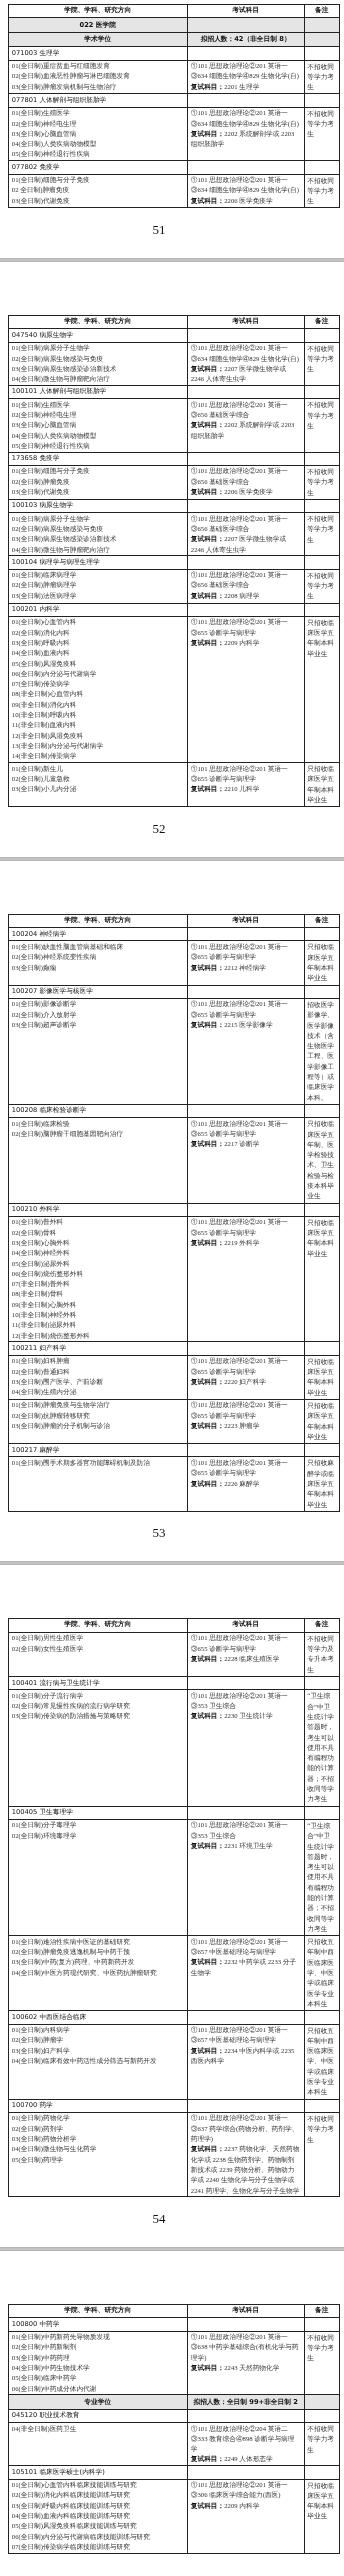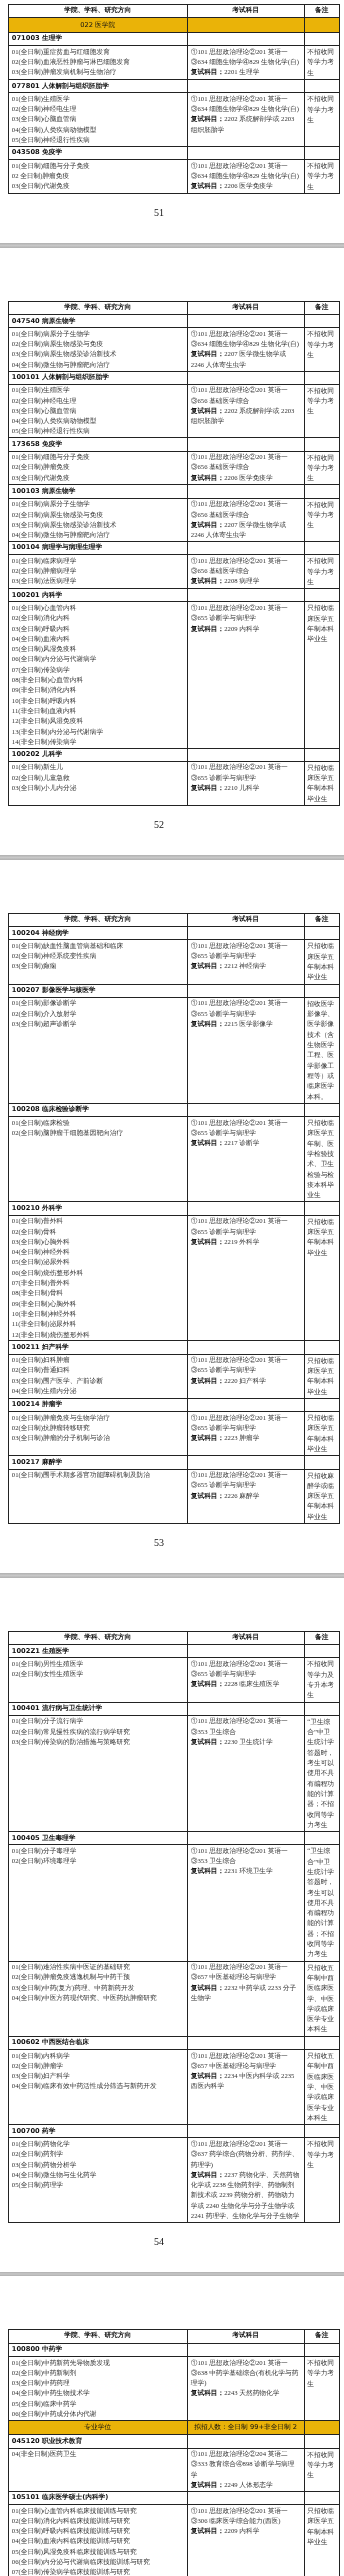"022 医学院" tr.shade td { background: #eab308 -> #e5e5e5; font-weight: normal -> bold }
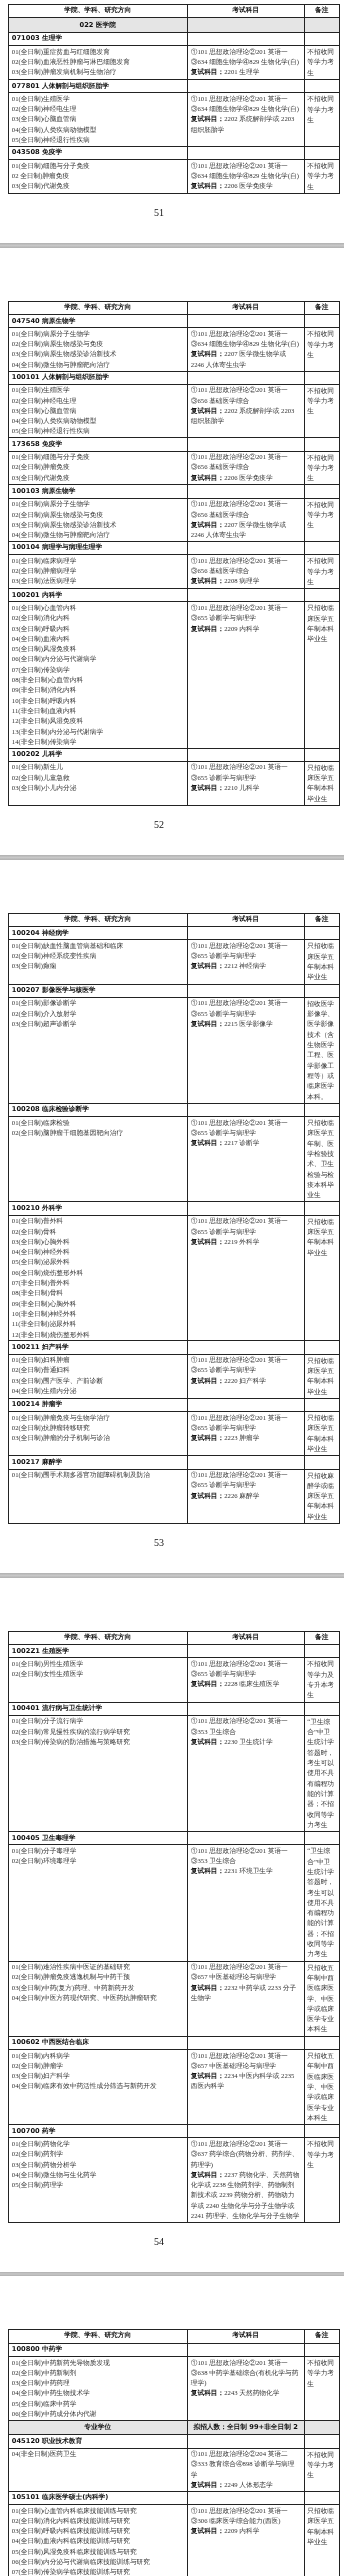"学术学位" tr.shade { html: none -> <tr> <td>学术学位</td> <td>拟招人数：42（非全日制 8）</td> <td></td> </tr> }
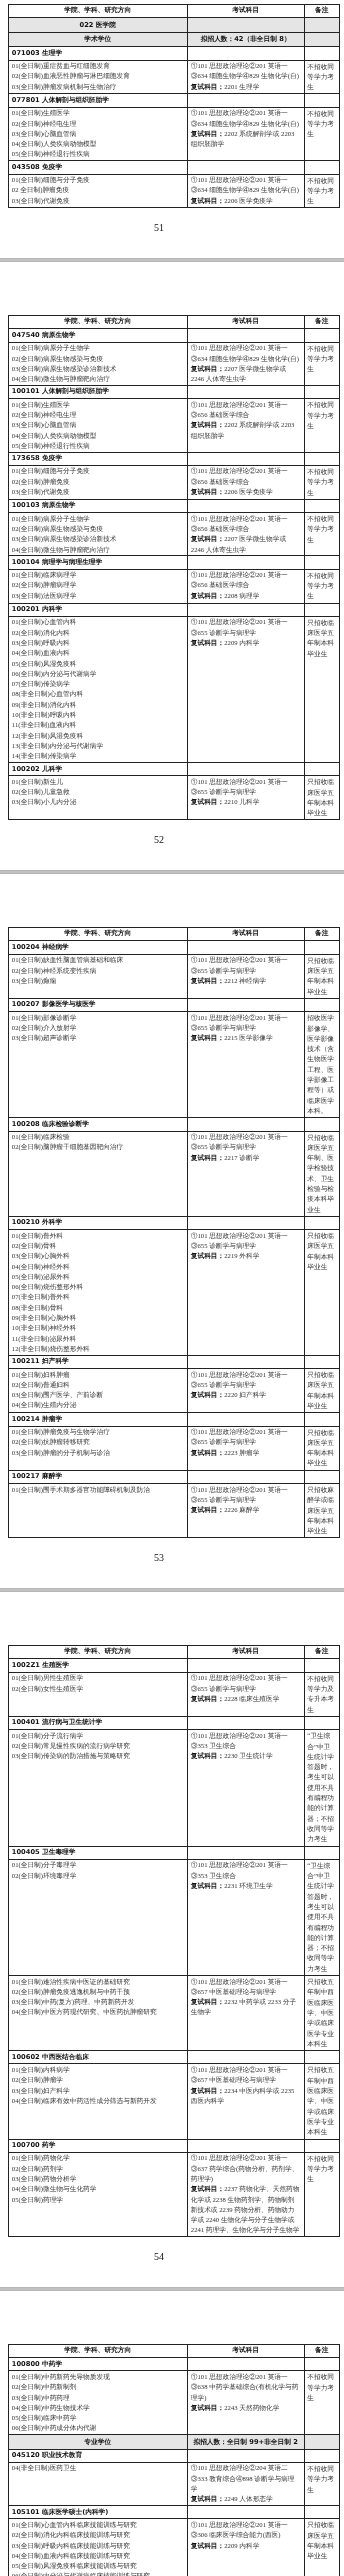"071003 生理学" tr.subj td.name { font-weight: bold -> normal }
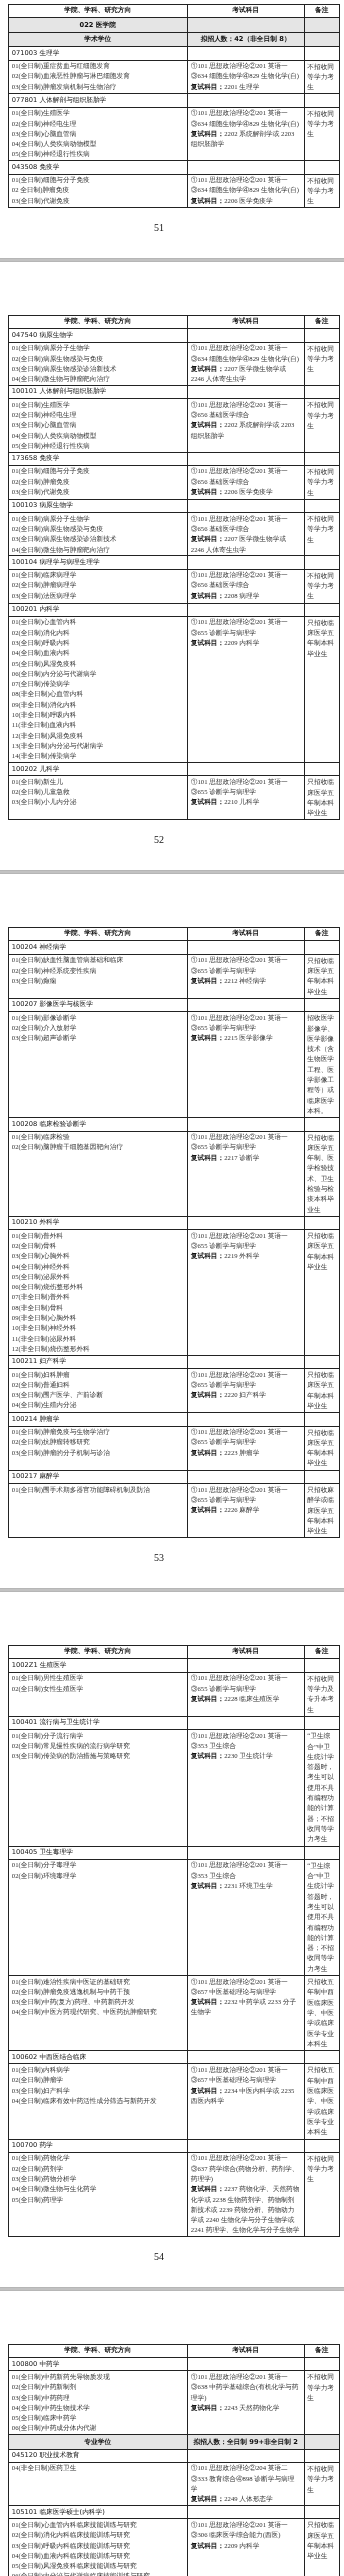"043508 免疫学" td.name { text: 043508 -> 077802 }
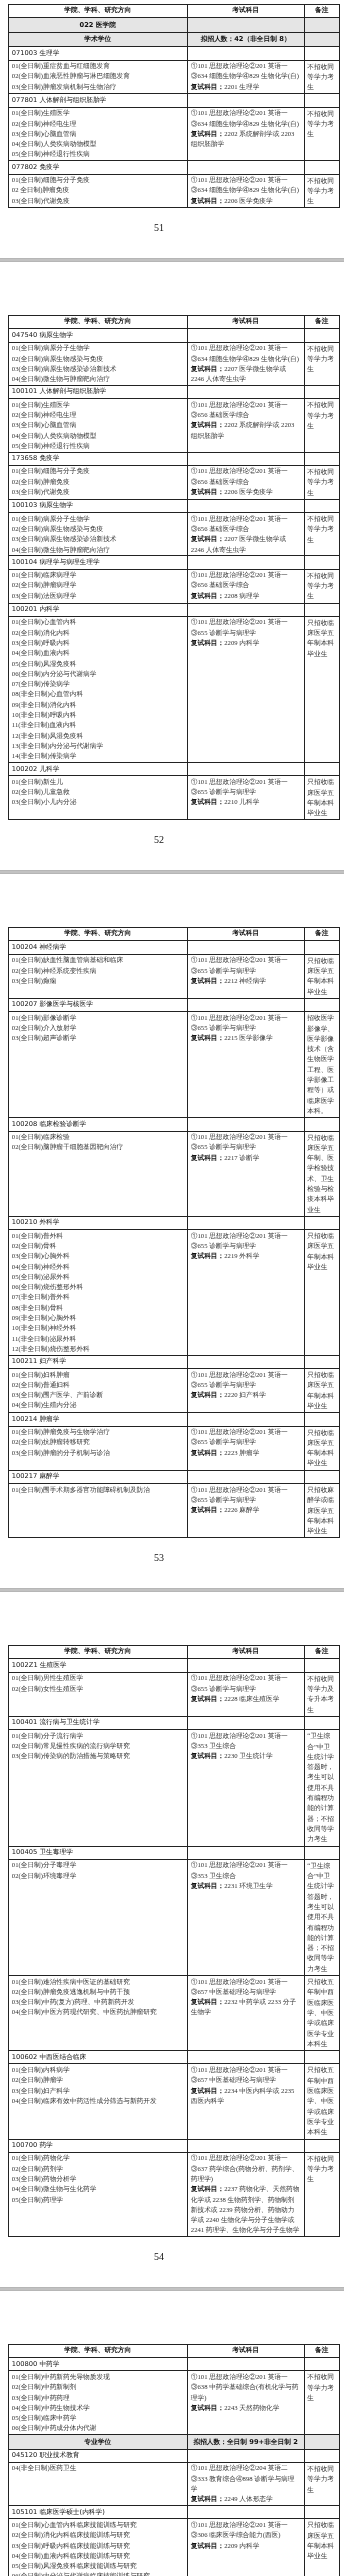"51" .pageno { font-size: 10px -> 13px }
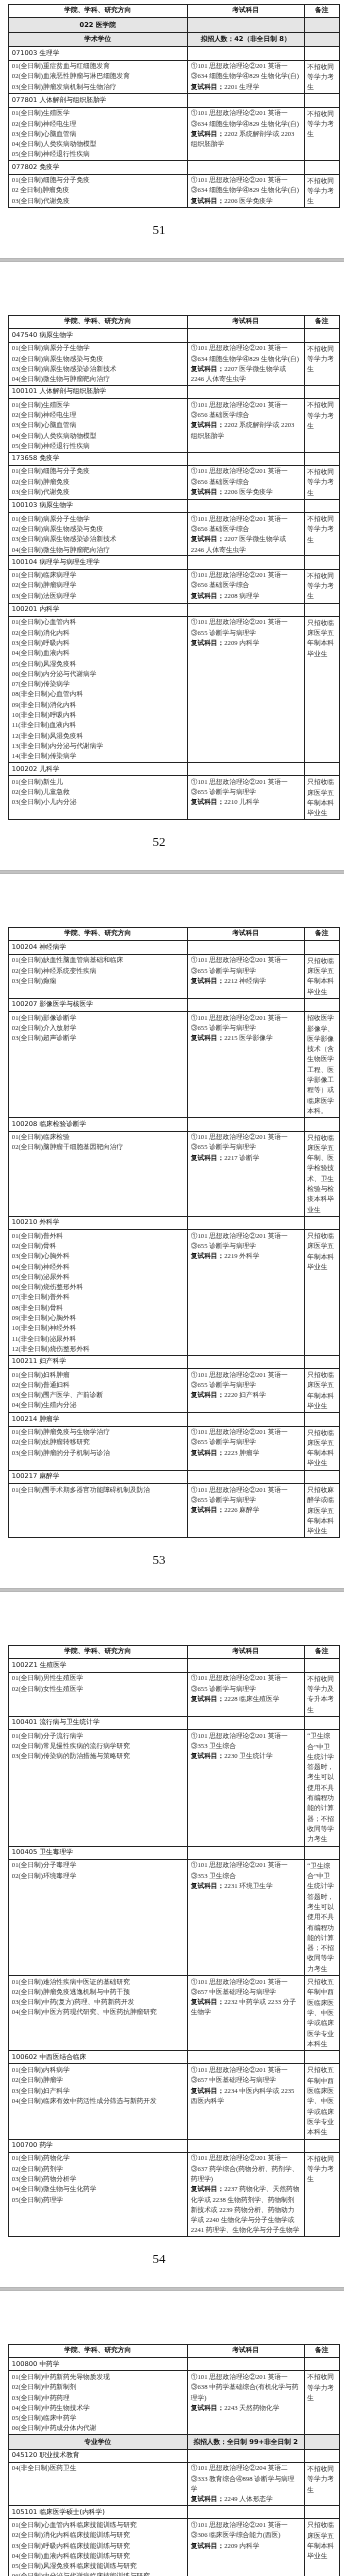"100202 儿科学" tr.subj { html: <tr> <td>100202 儿科学</td> <td></td> <td></td> </tr> -> none }
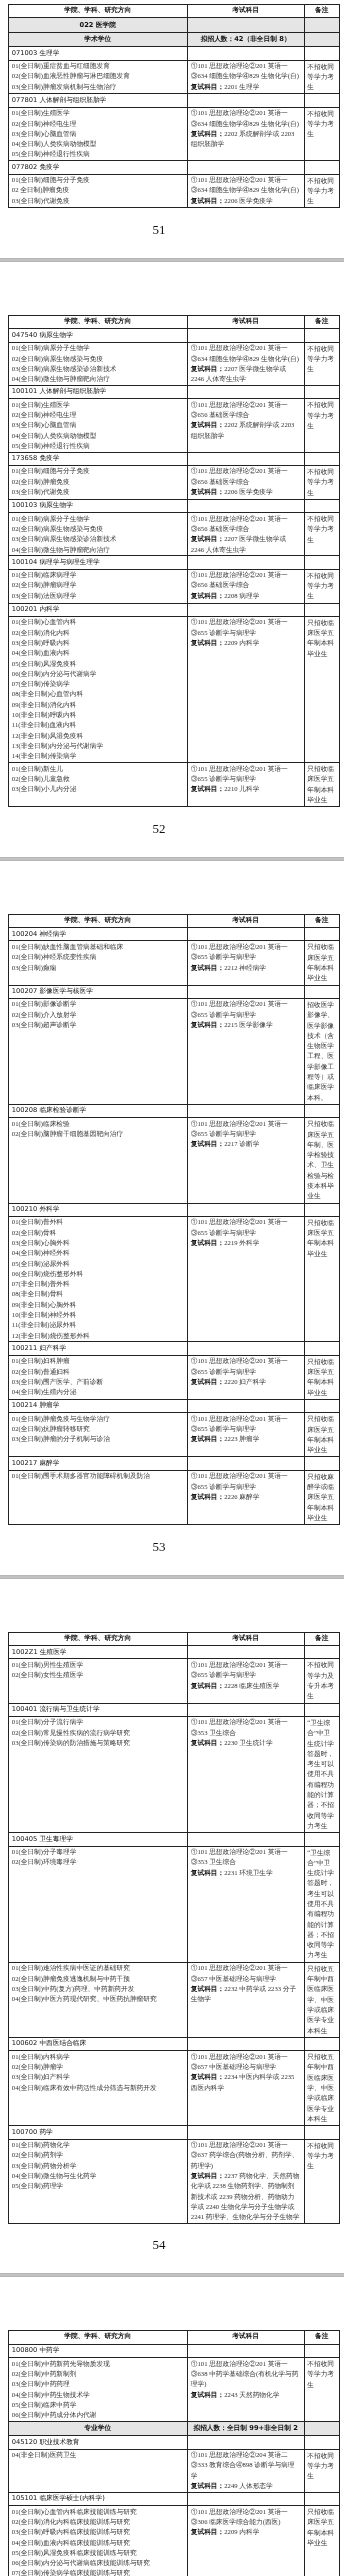"100214 肿瘤学" tr.subj { html: <tr> <td>100214 肿瘤学</td> <td></td> <td></td> </tr> -> none }
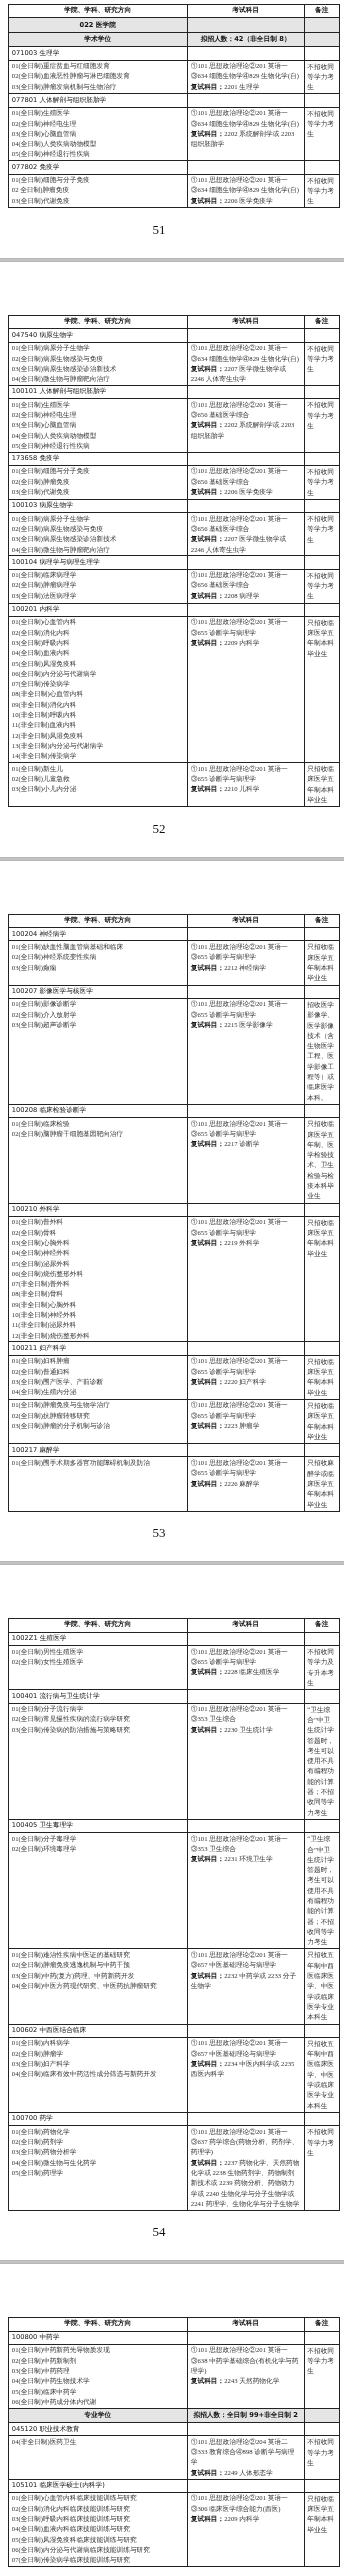"1002Z1 生殖医学" tr.subj { html: <tr> <td>1002Z1 生殖医学</td> <td></td> <td></td> </tr> -> none }
